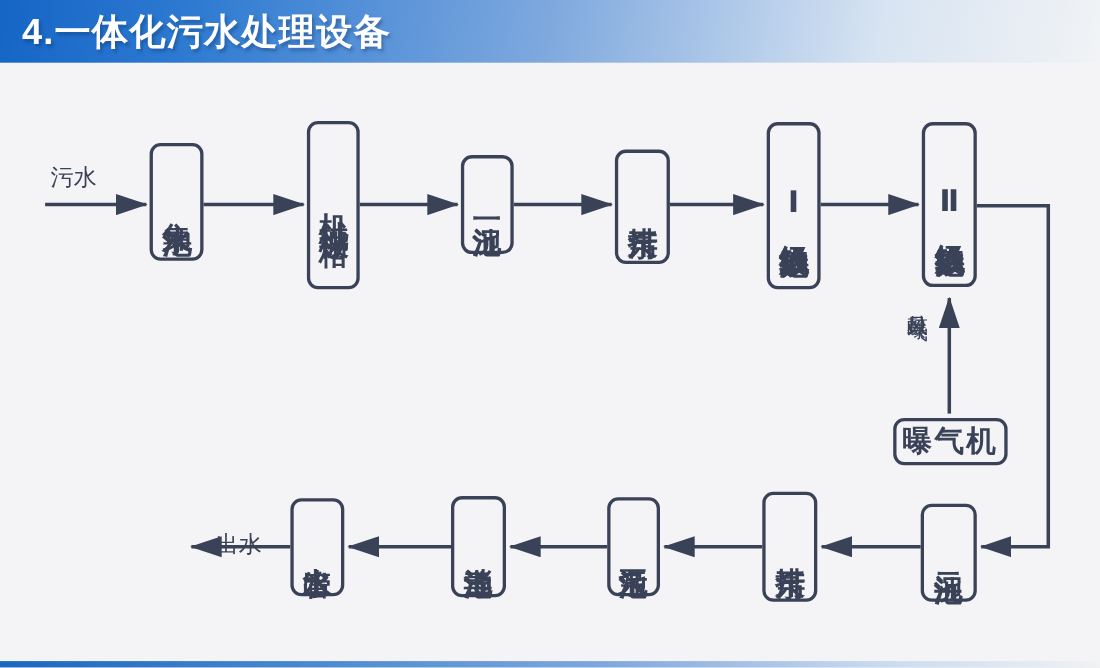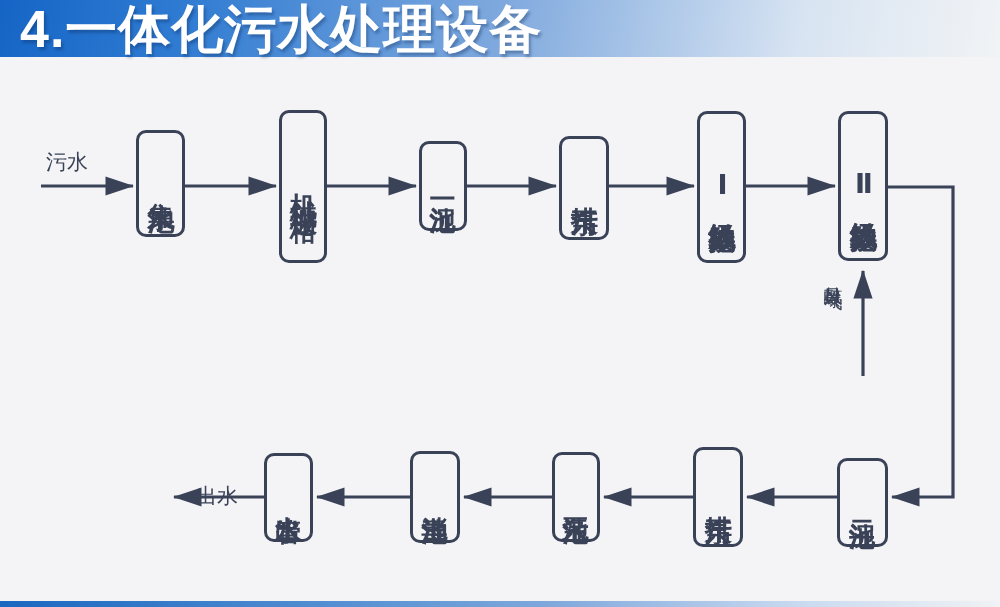"4.一体化污水处理设备" .title-bar h1 { font-size: 52px -> 33px }
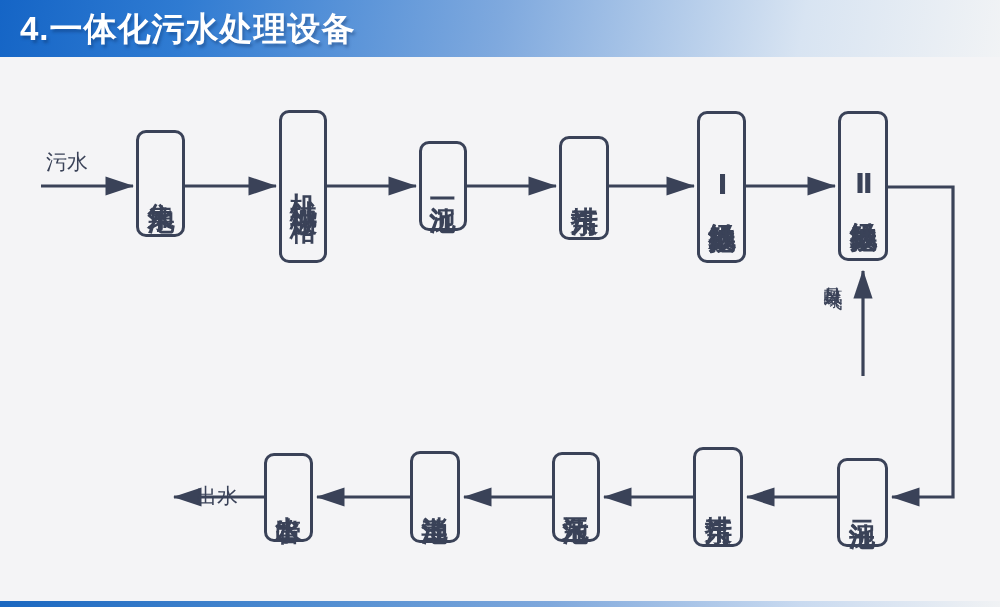"曝气机" div.node { html: none -> <div>曝气机</div> }
